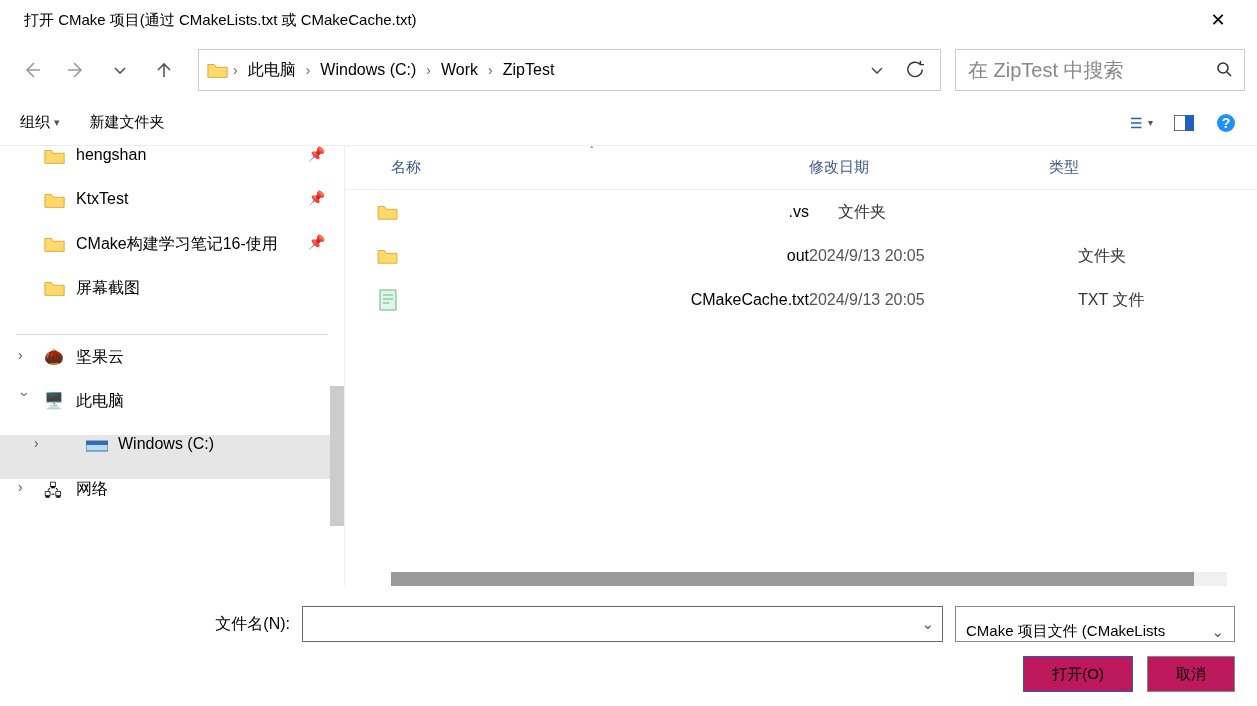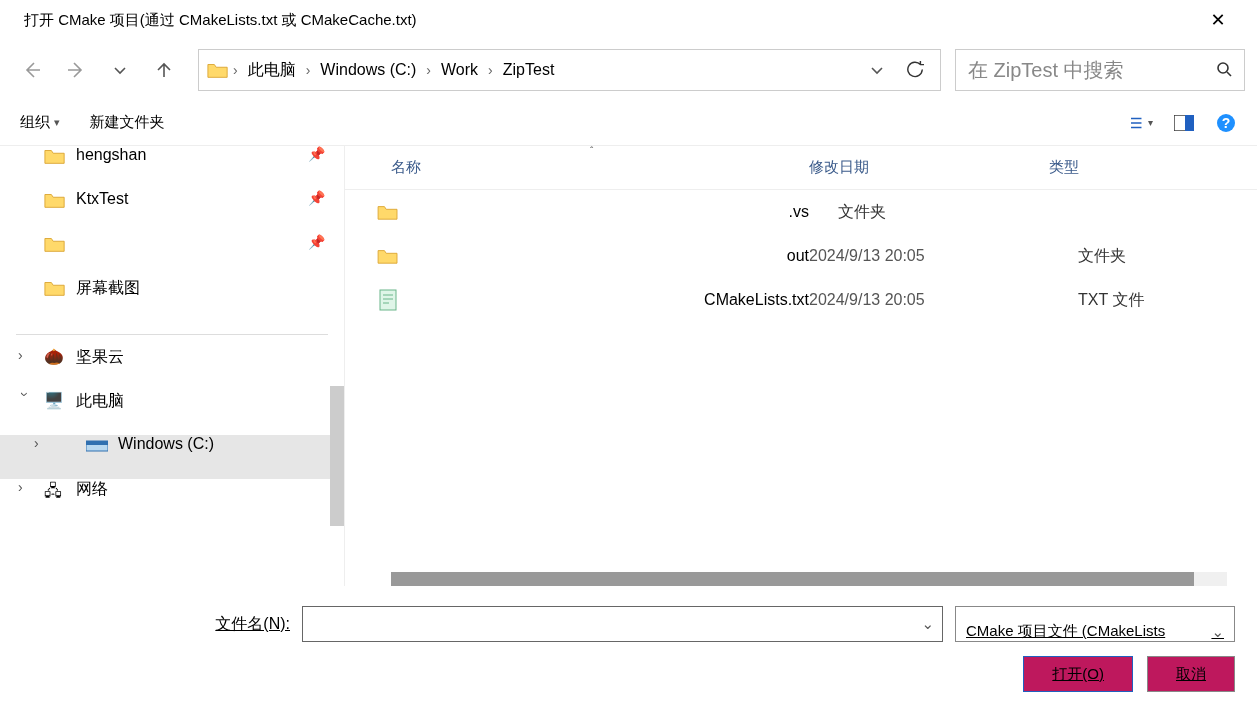"CMake构建学习笔记16-使用" span { html: none -> <span>CMake构建学习笔记16-使用</span> }
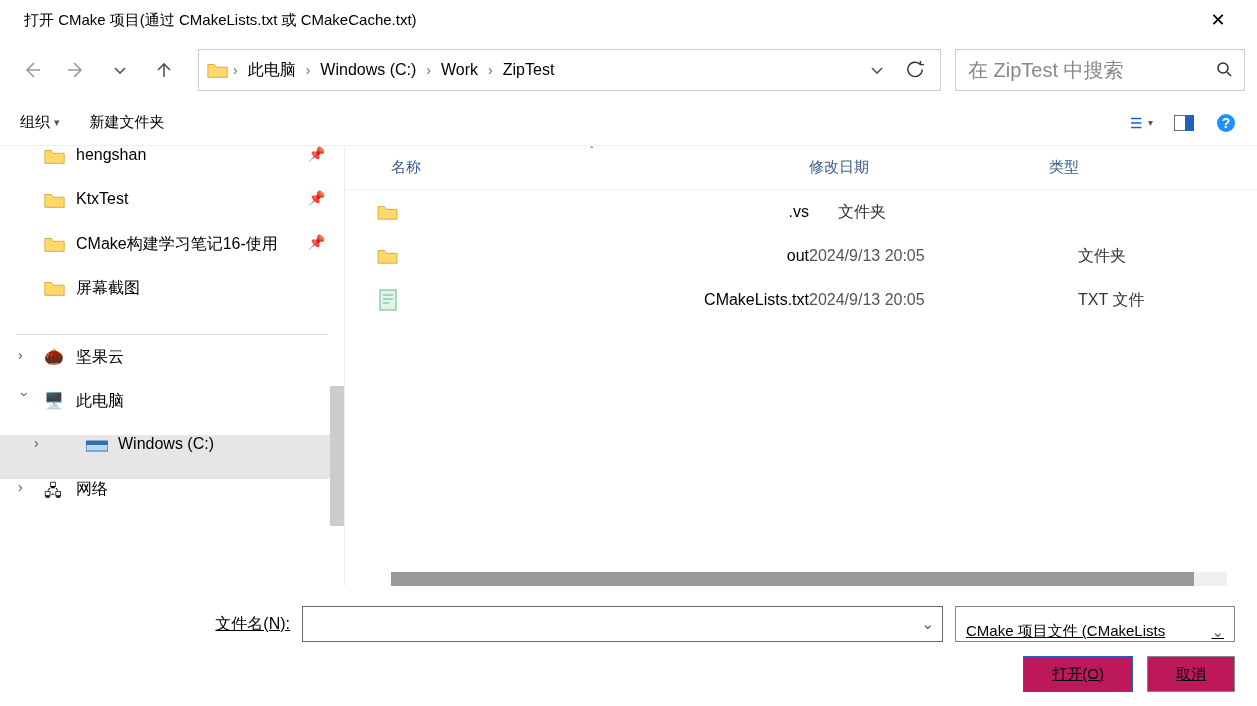"CMakeLists.txt" span.fn { text: CMakeLists.txt -> CMakeCache.txt }
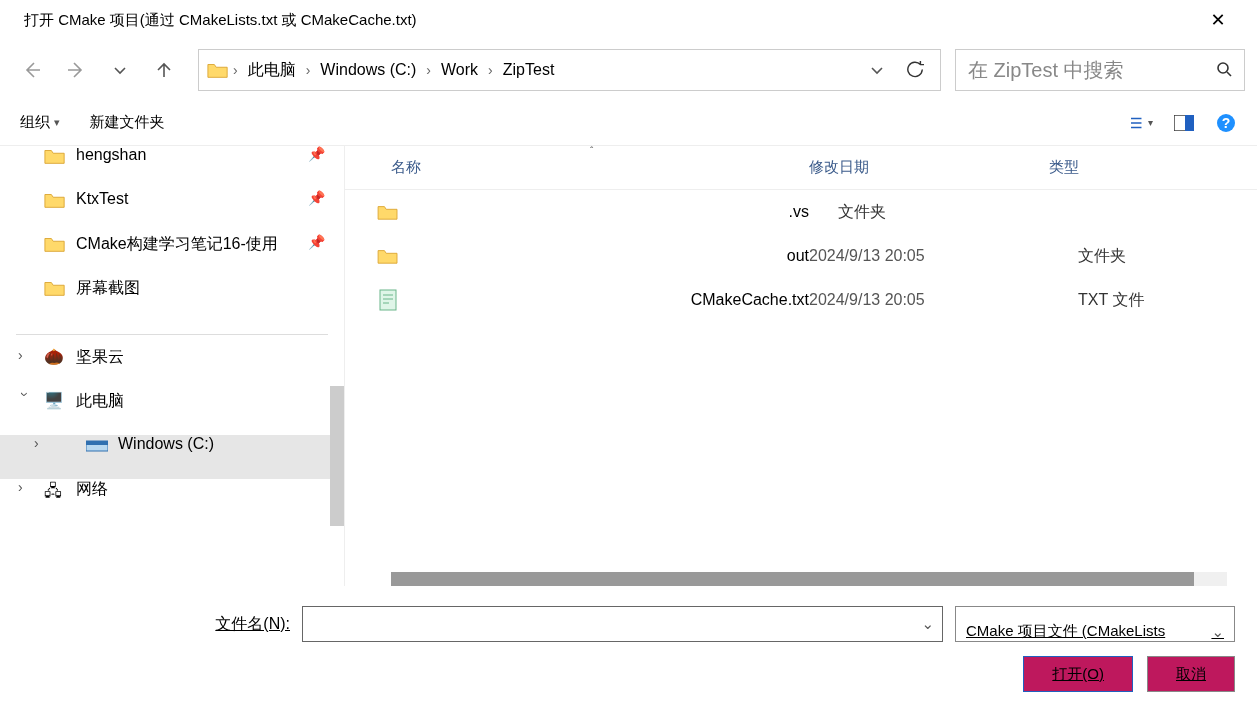"文件名(N):" .footer { text-decoration: underline -> none }
